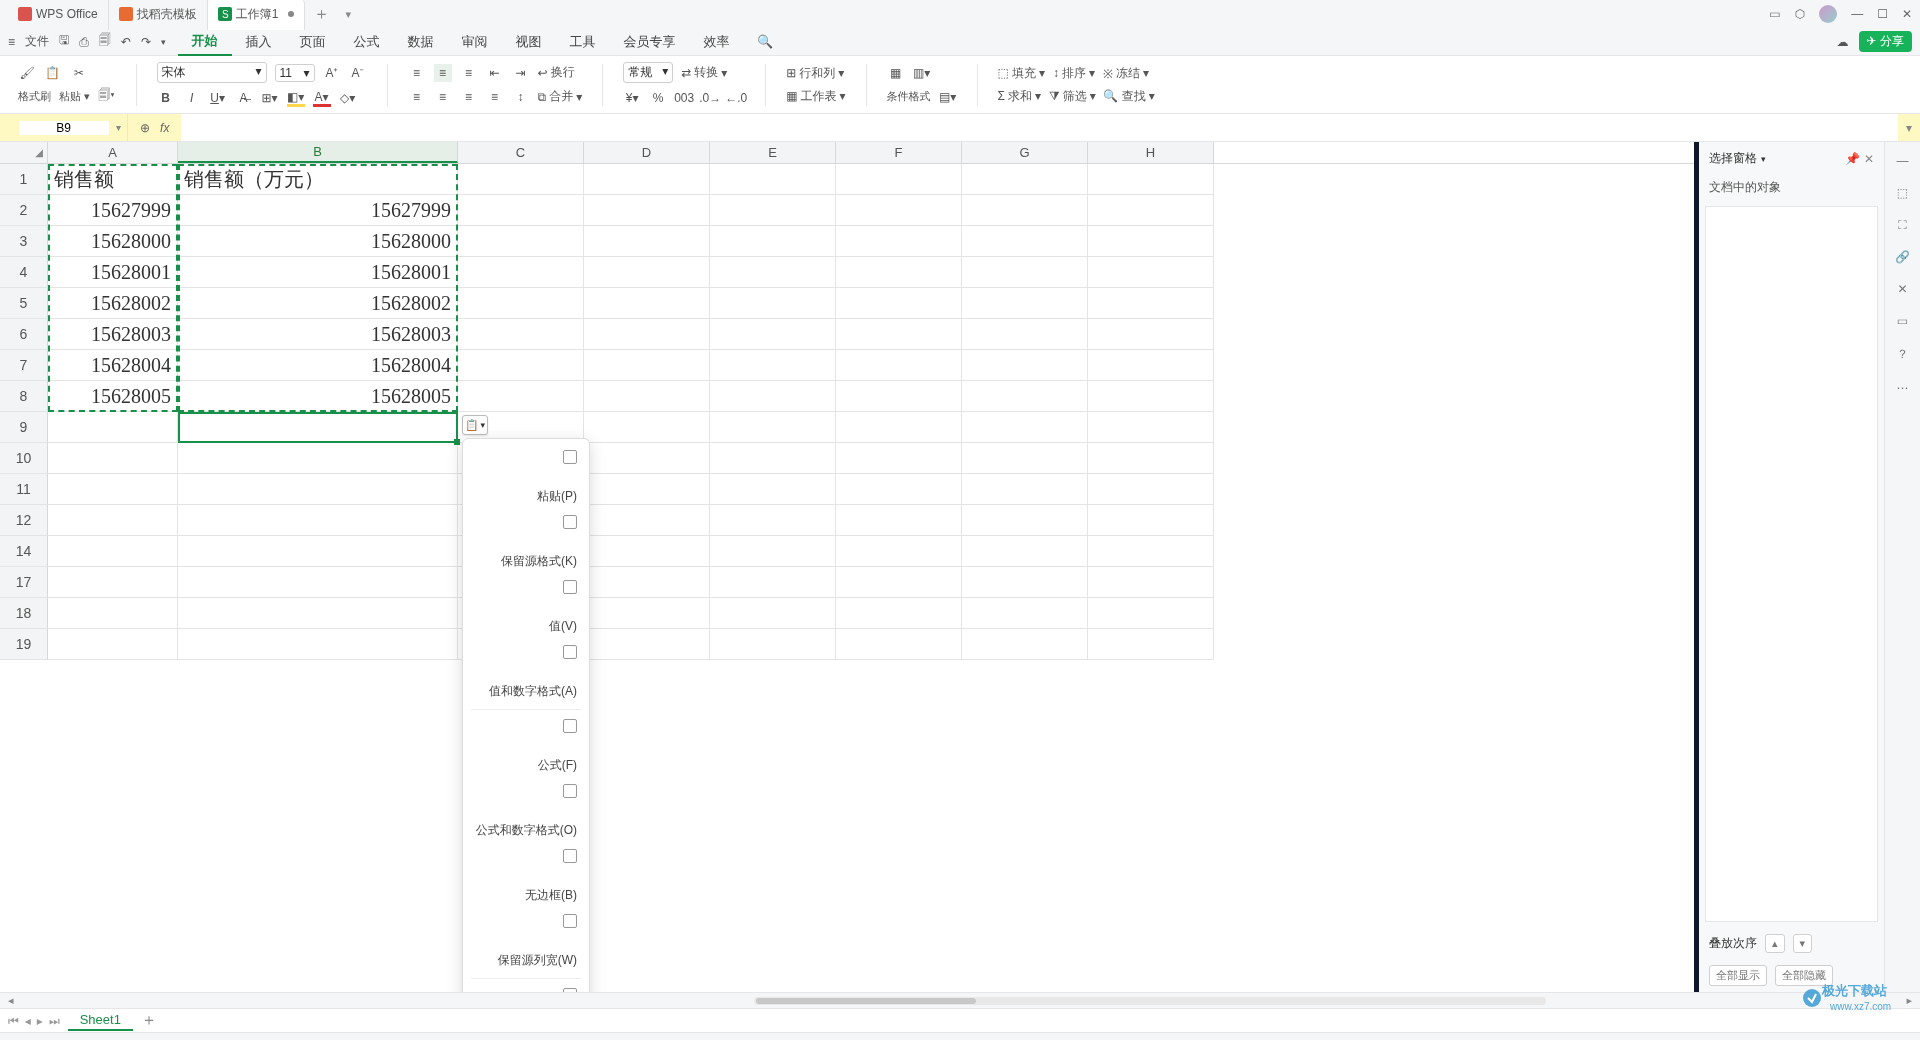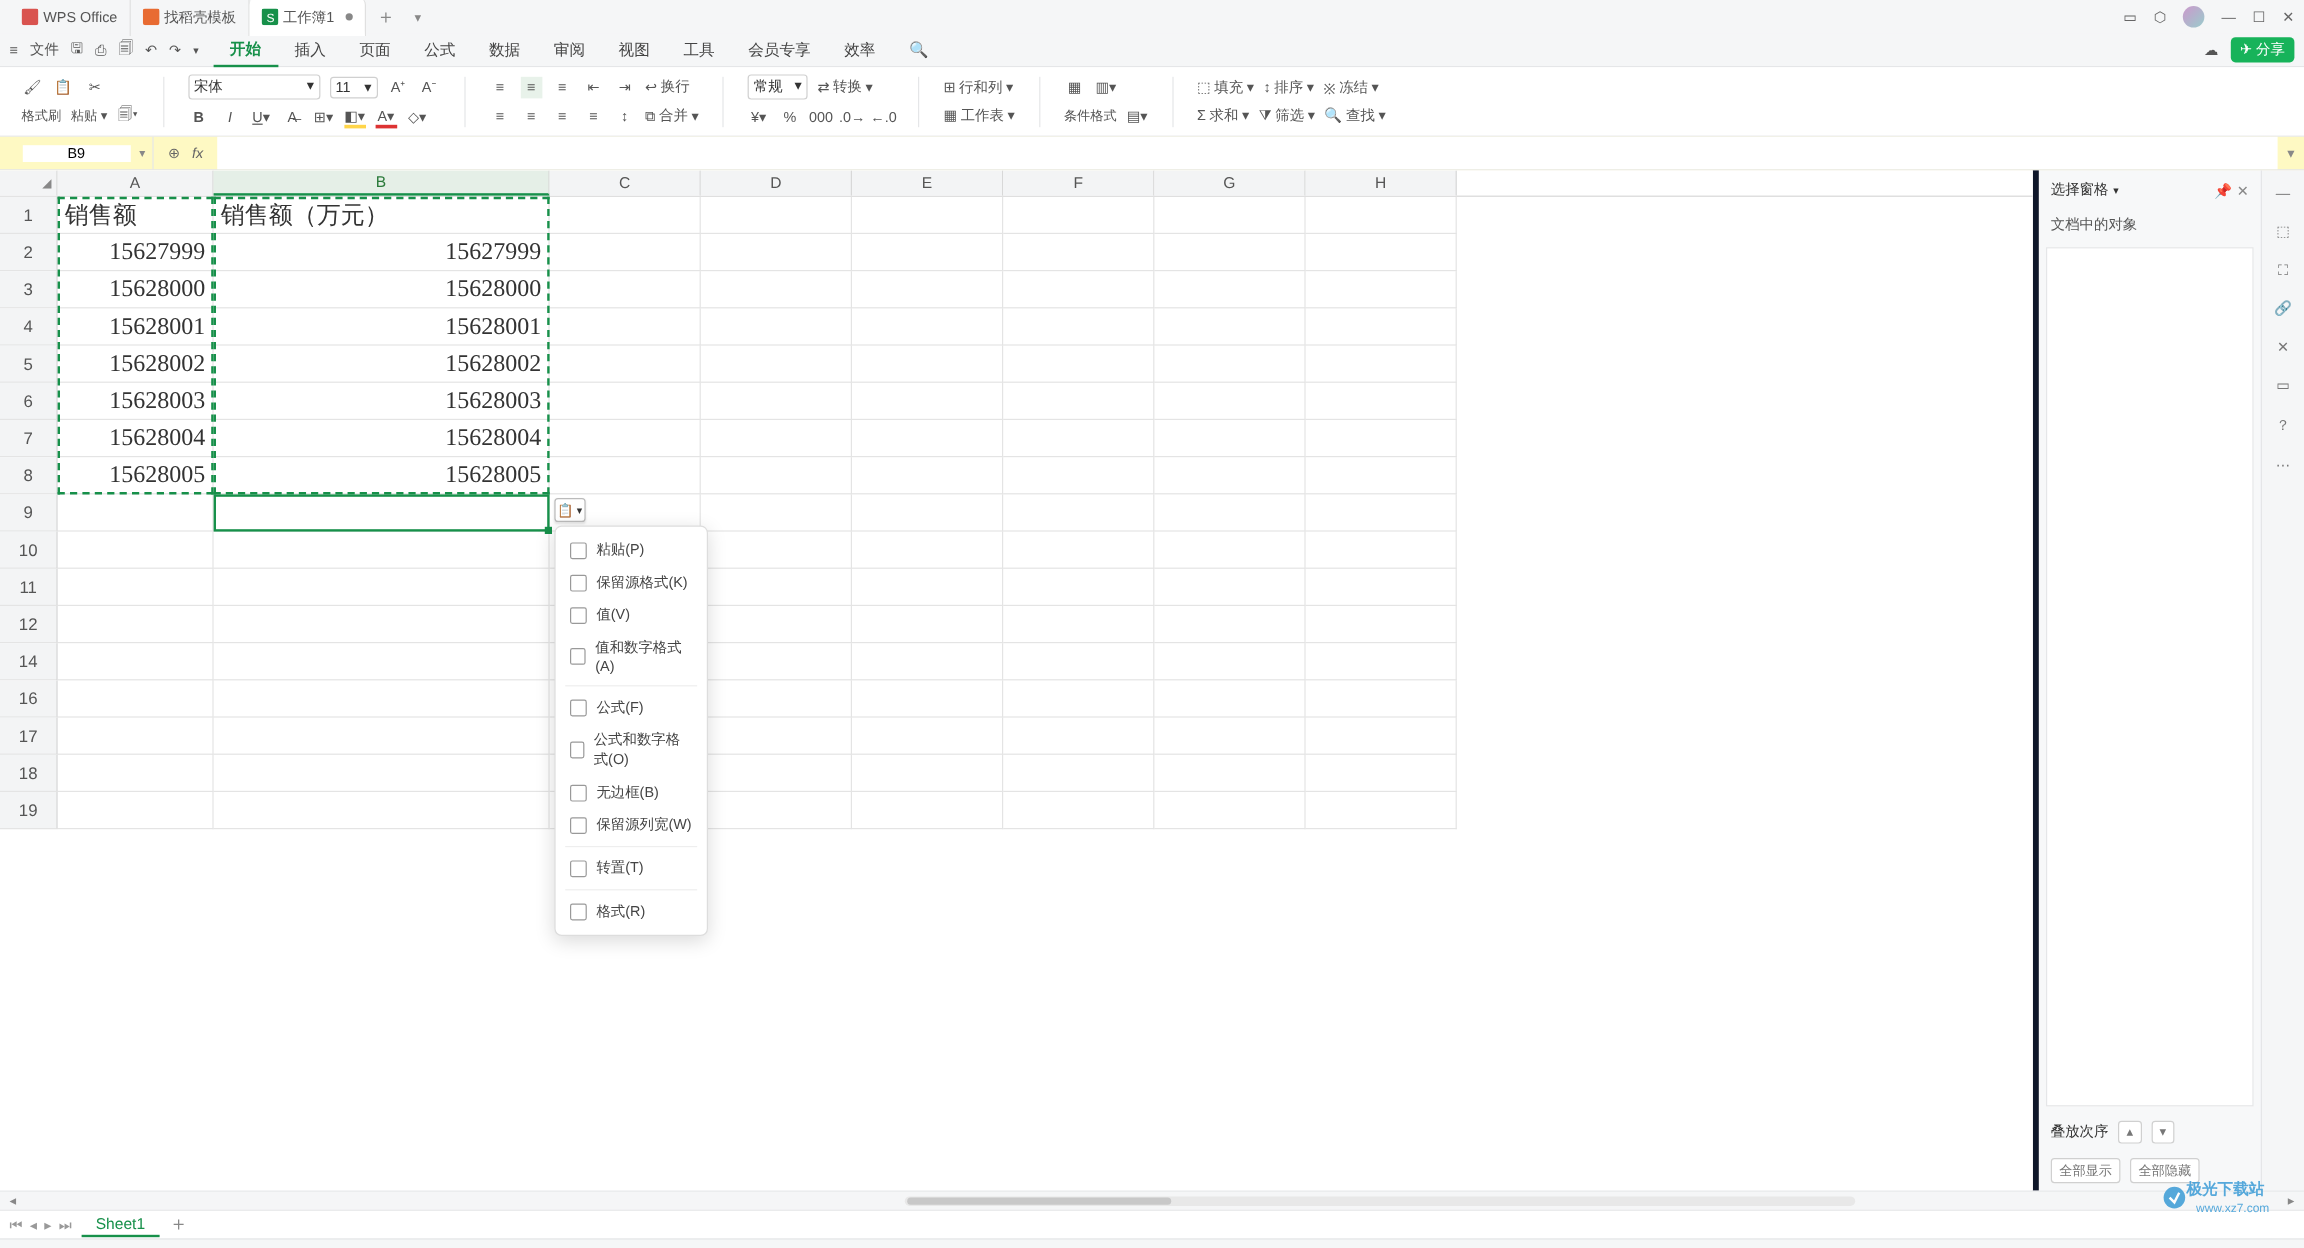"000" span.ribbon-icon-btn { text: 000 -> 003 }
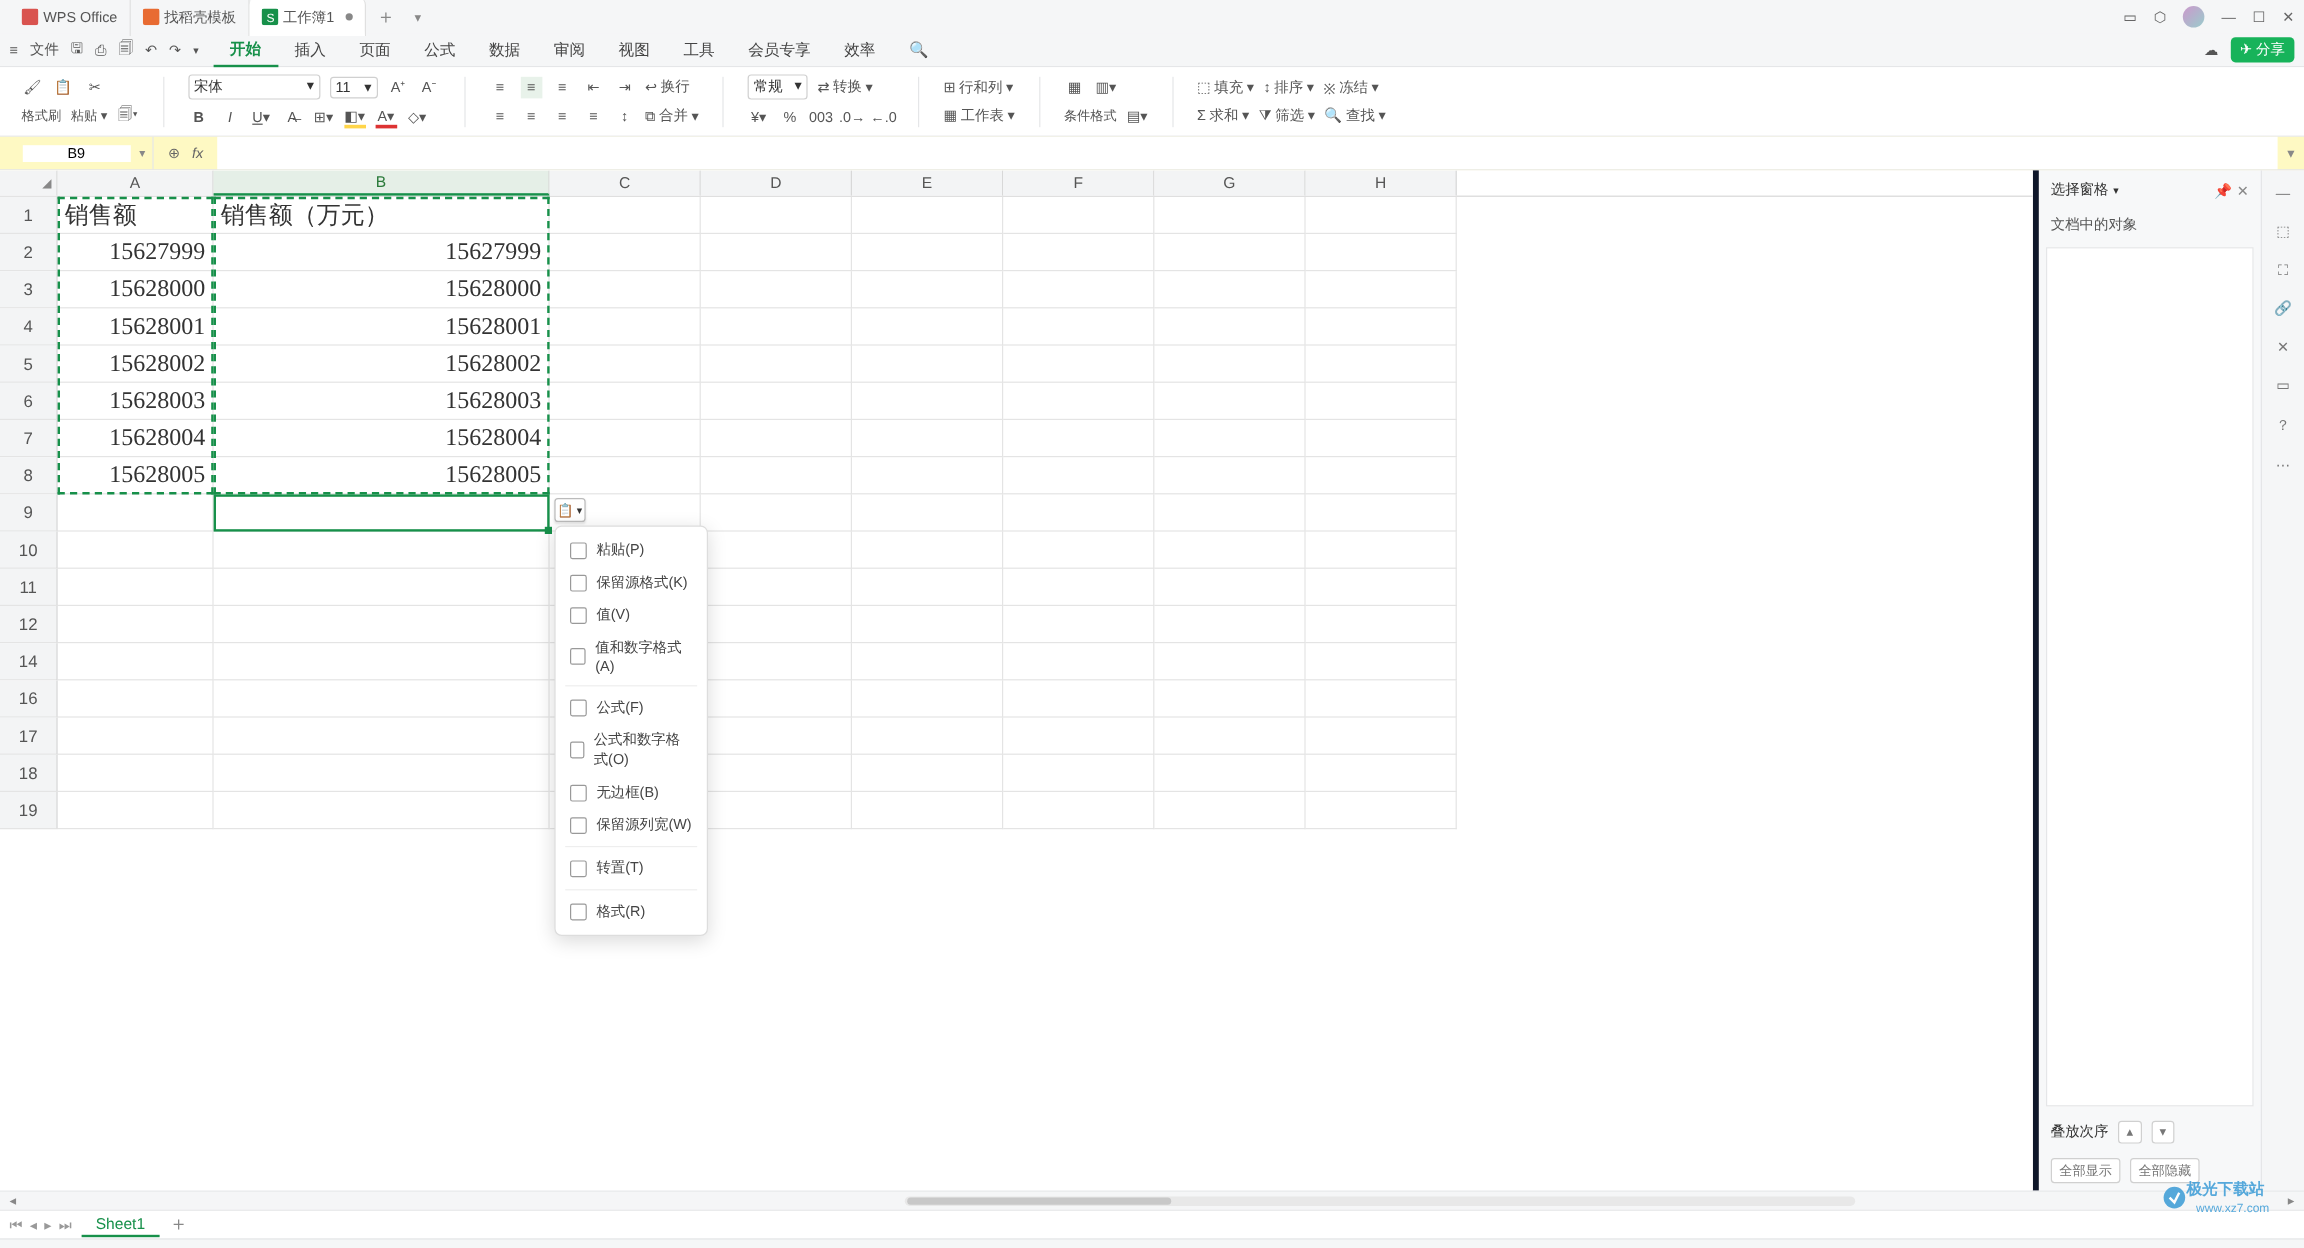"粘贴(P)" .ctx .mi { align-items: center -> flex-end; flex-direction: none -> column; gap: 8px -> 24px }
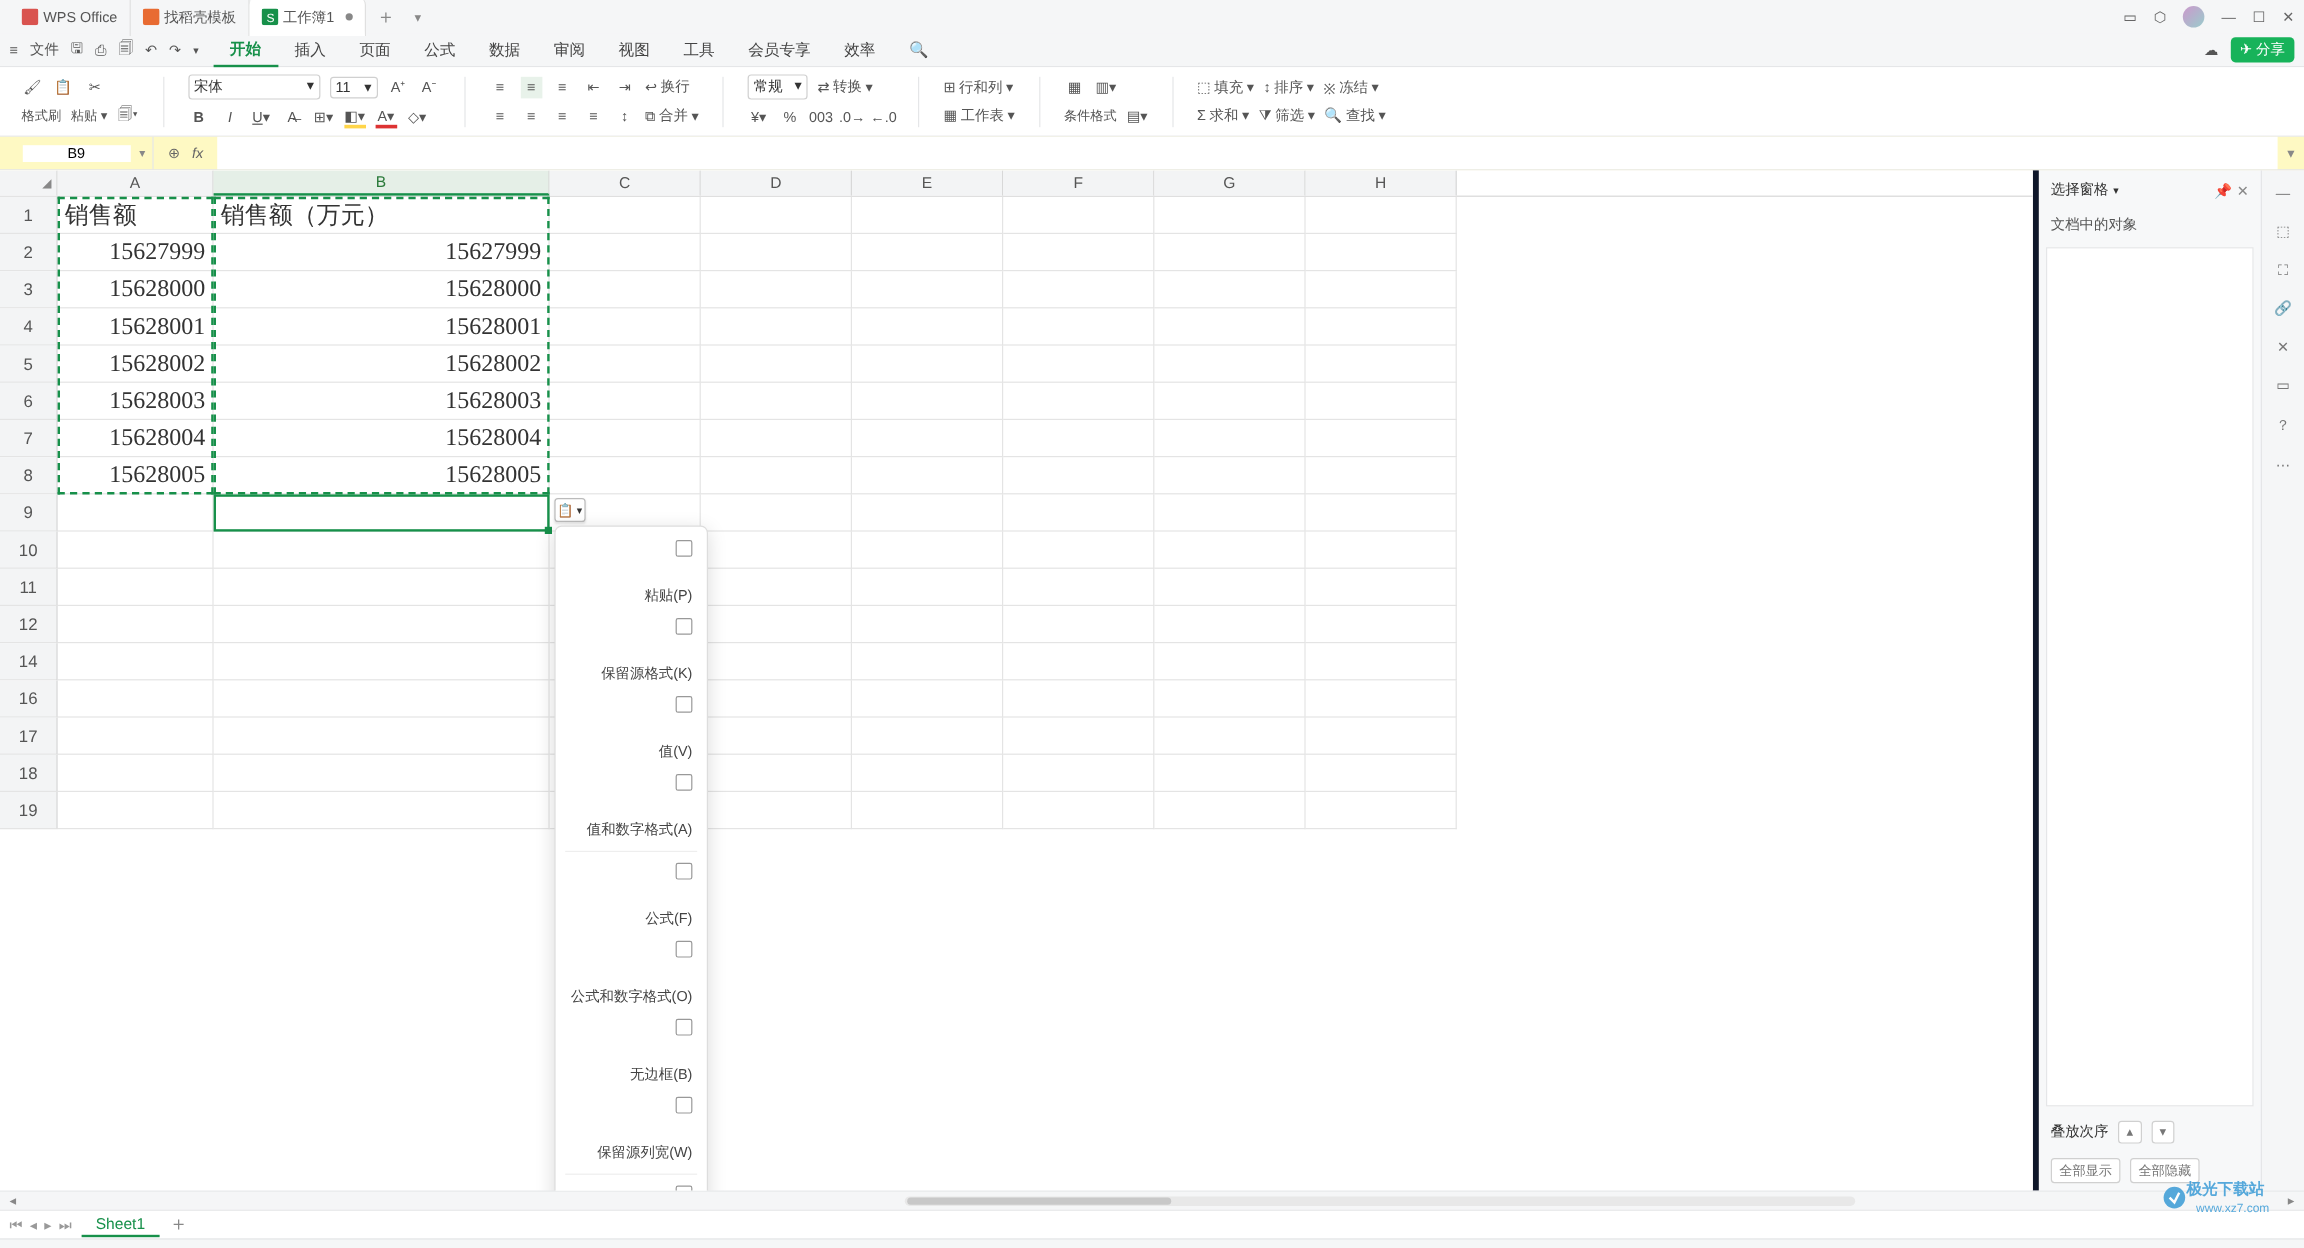"16" div.row { html: <div> <div>16</div> <div></div> <div></div> <div></div> <div></div> <div></div> <div></div> <div></div> <div></div> </div> -> none }
